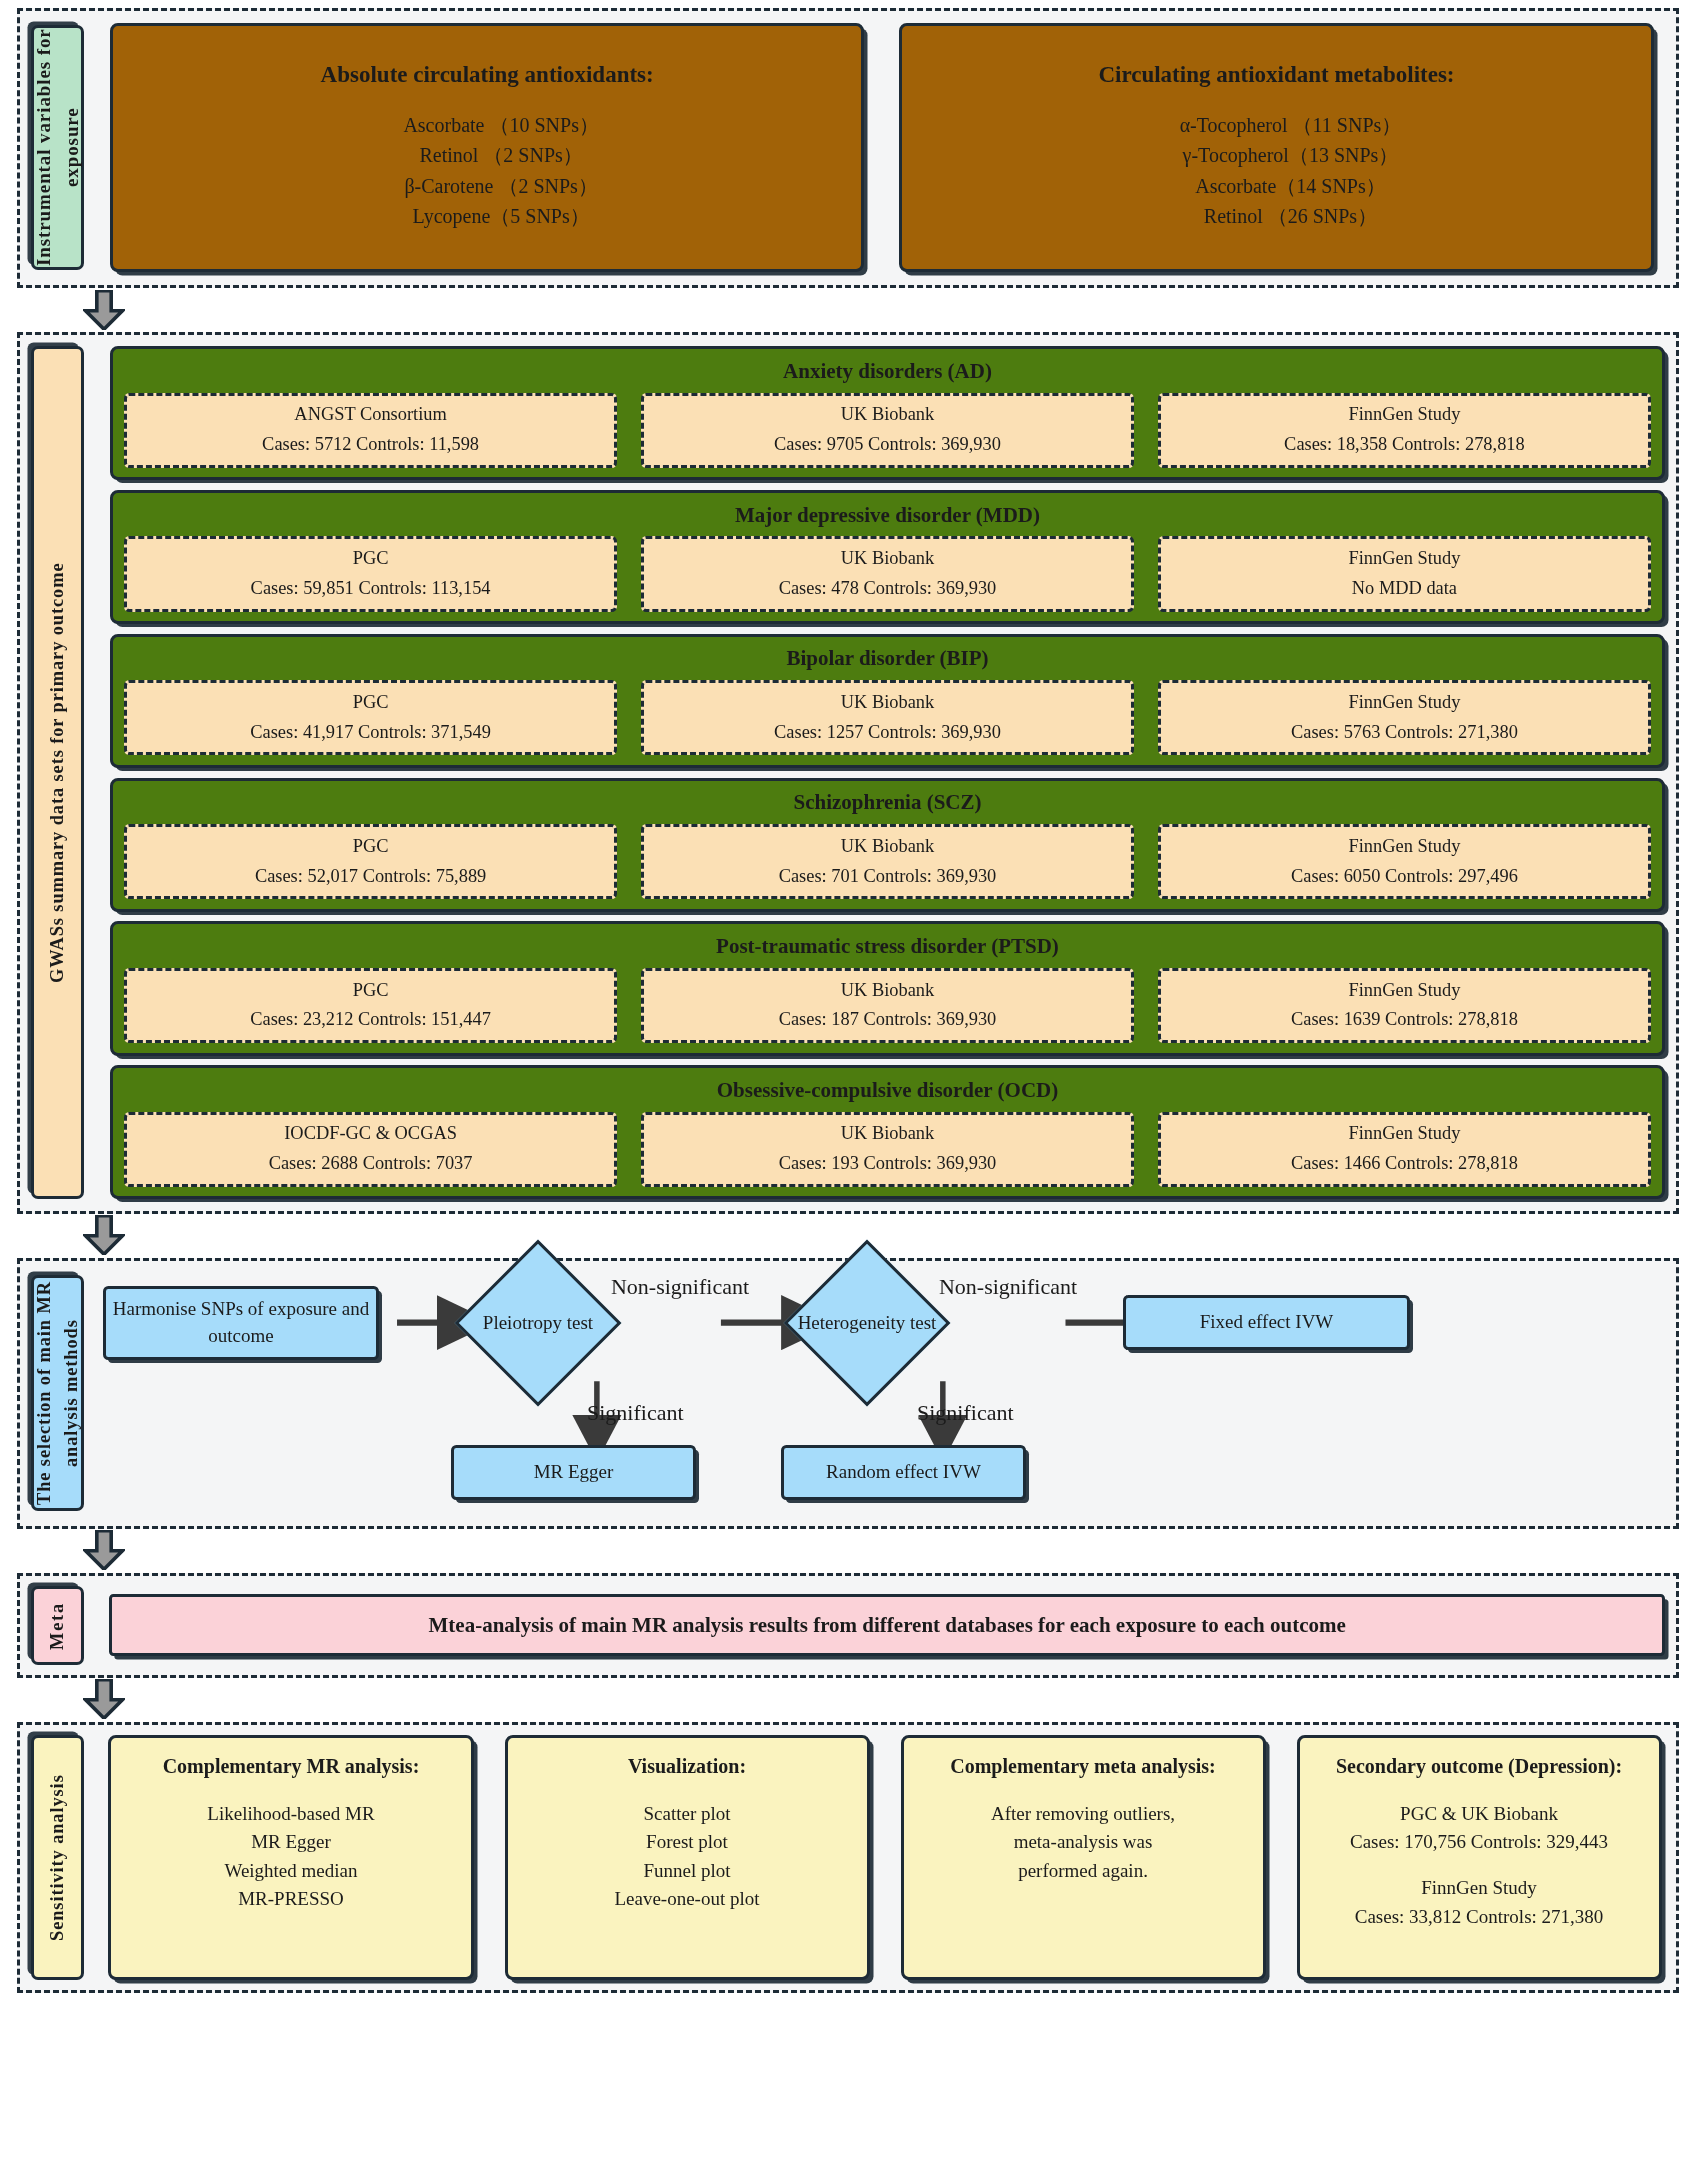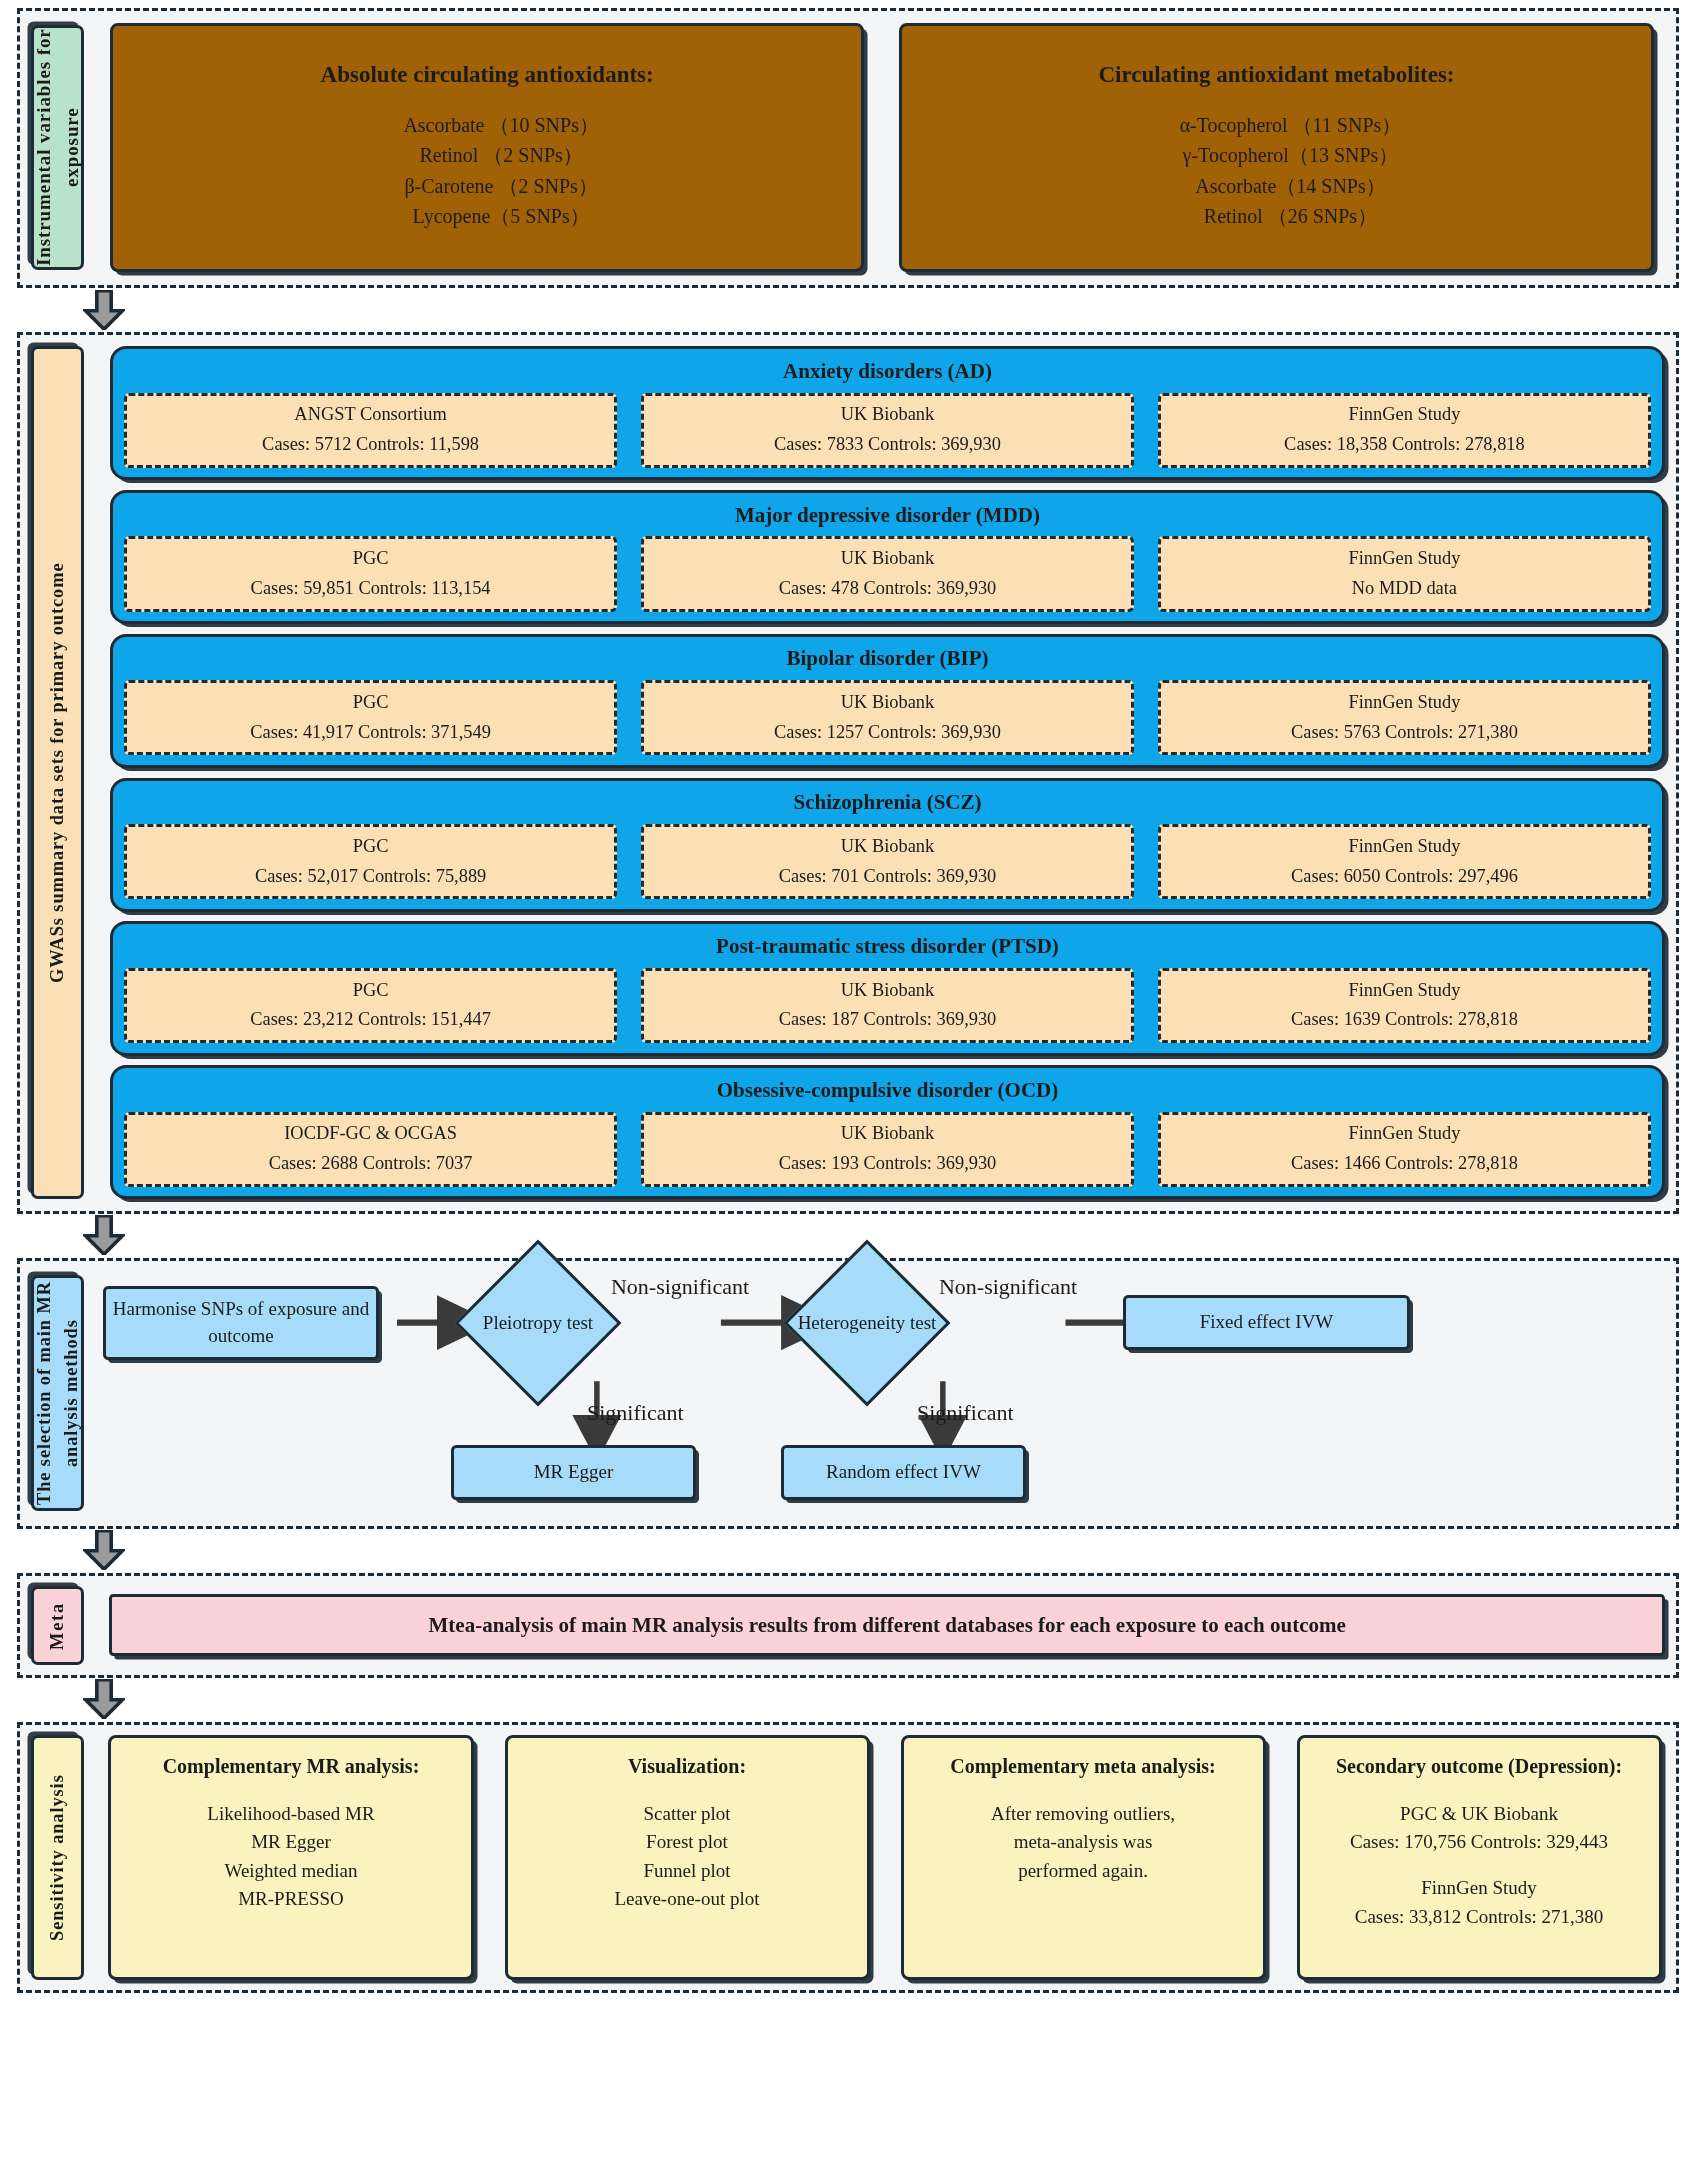"Anxiety disorders (AD)" .disorder { background: #0ea5e9 -> #4d7c0f; border-radius: 16px -> 8px }
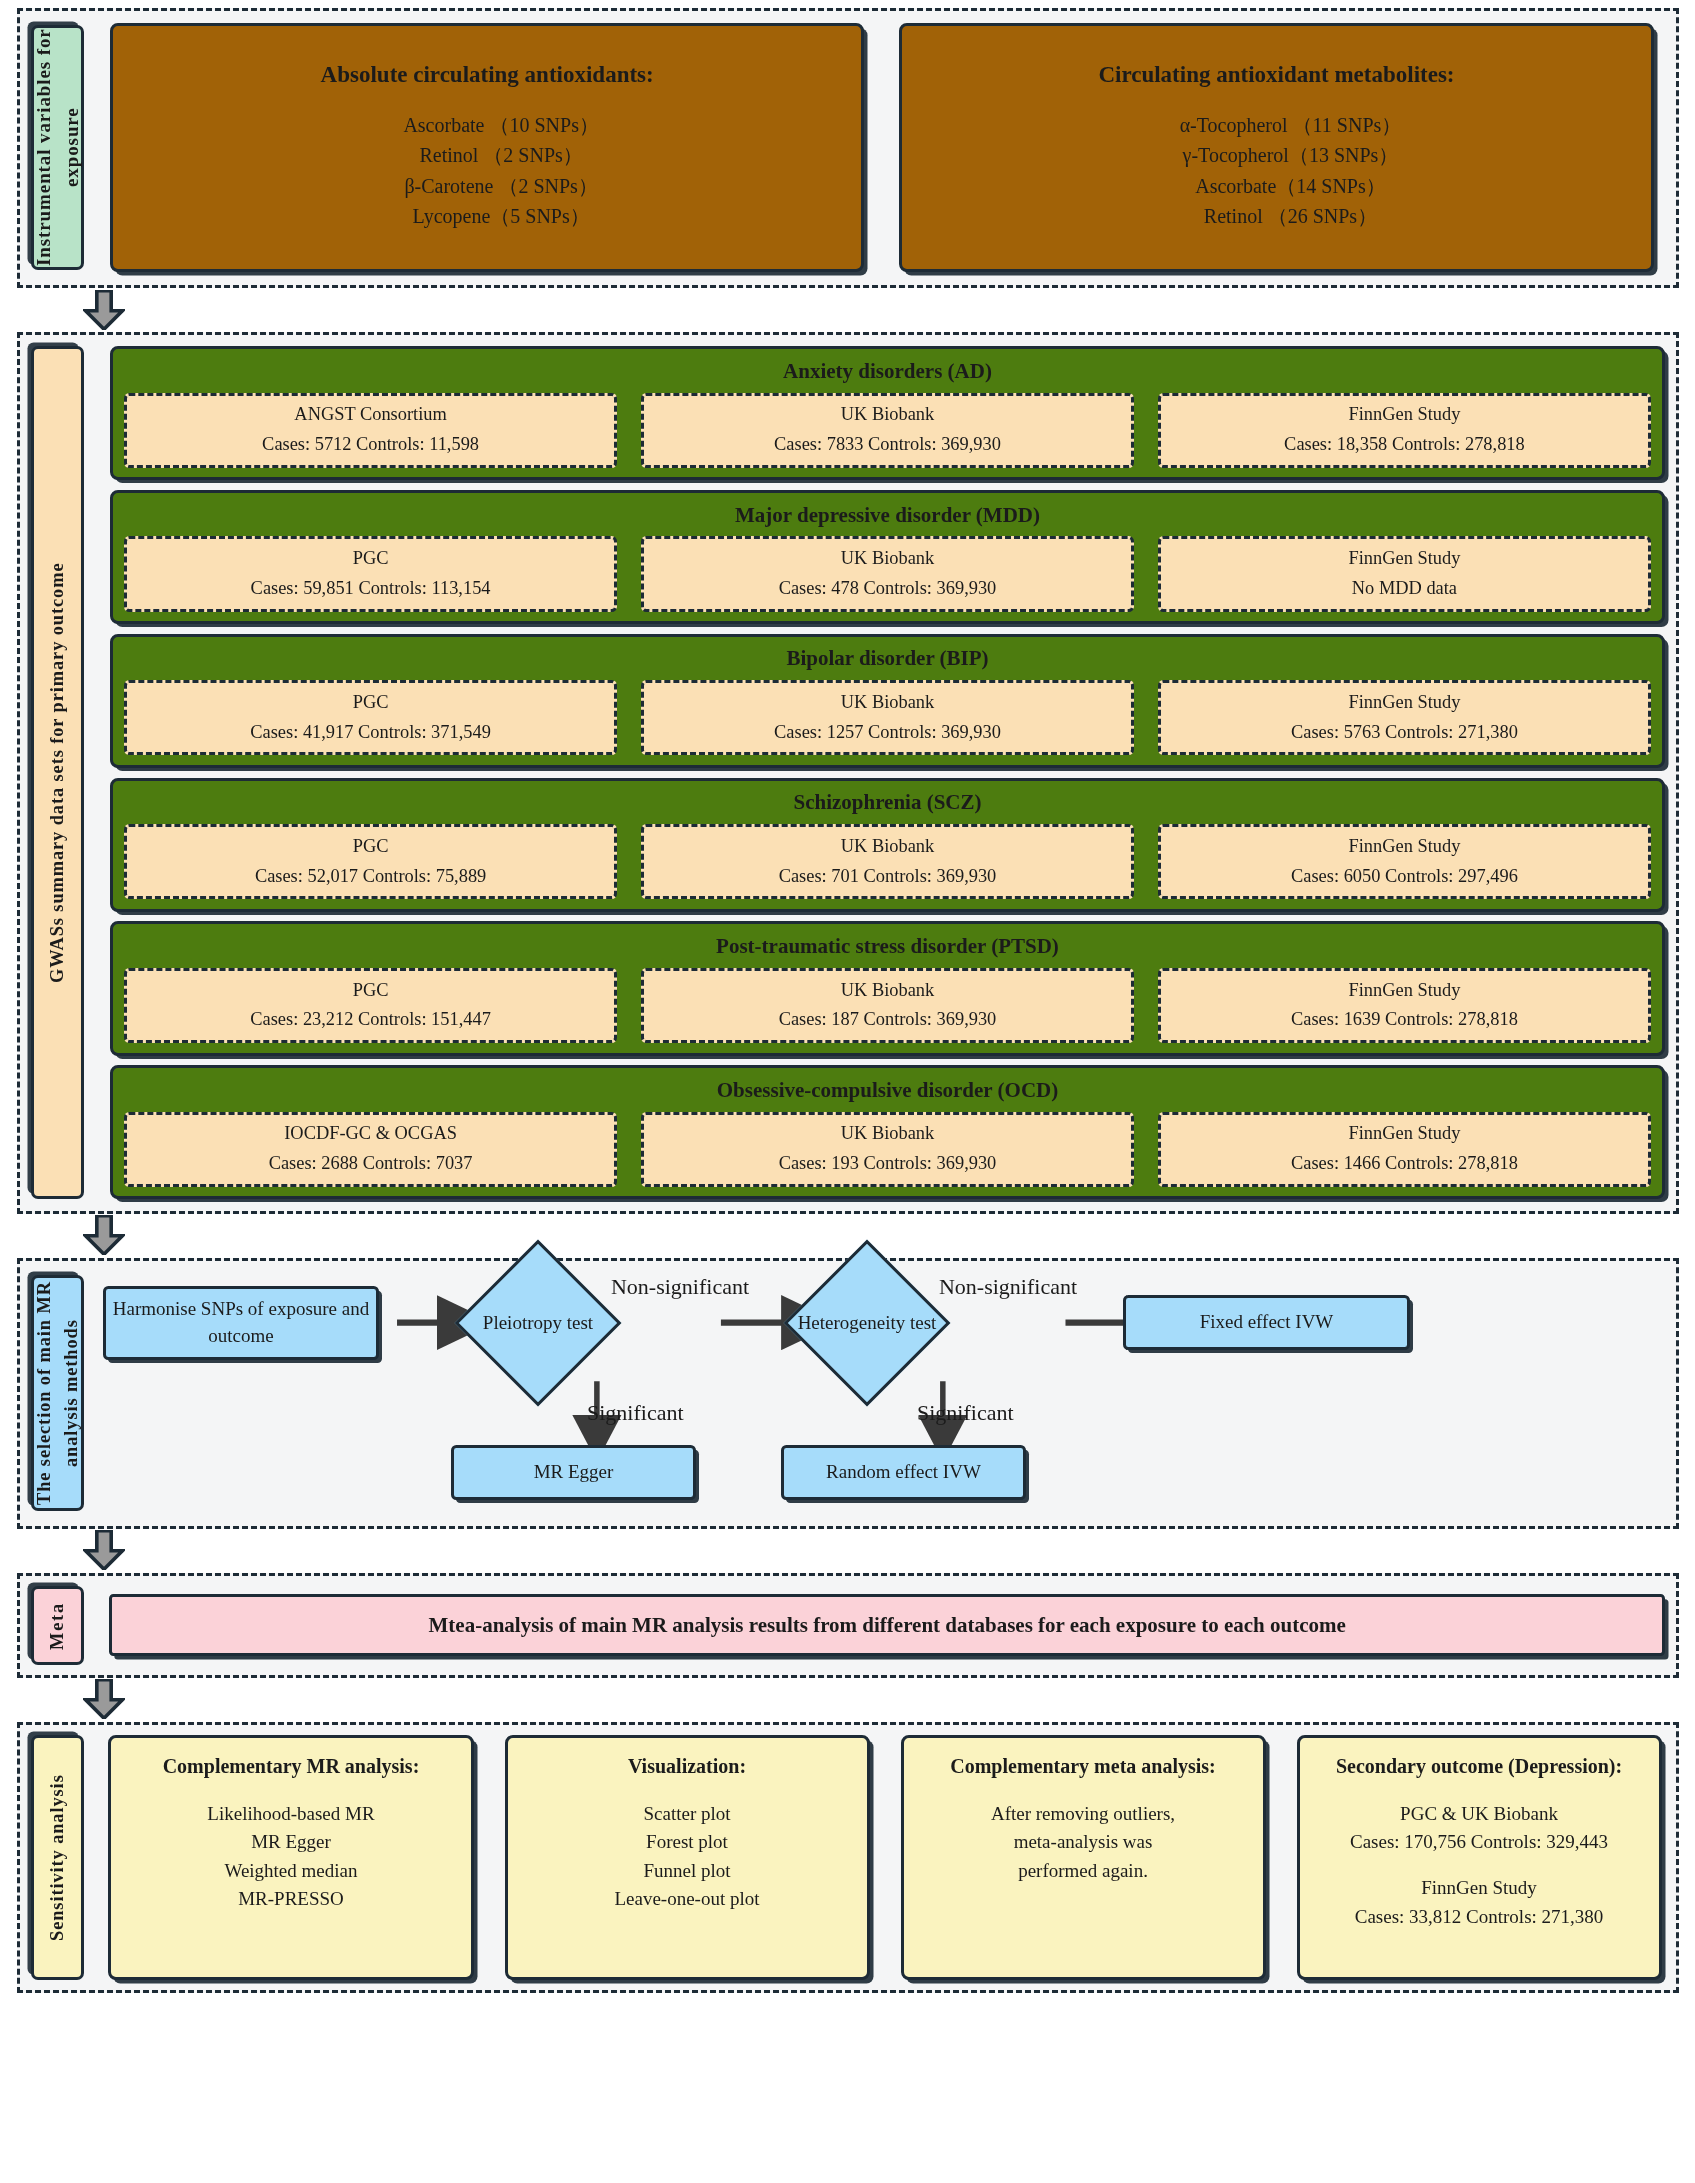"Cases: 7833 Controls: 369,930" div.db-counts { text: 7833 -> 9705 }
